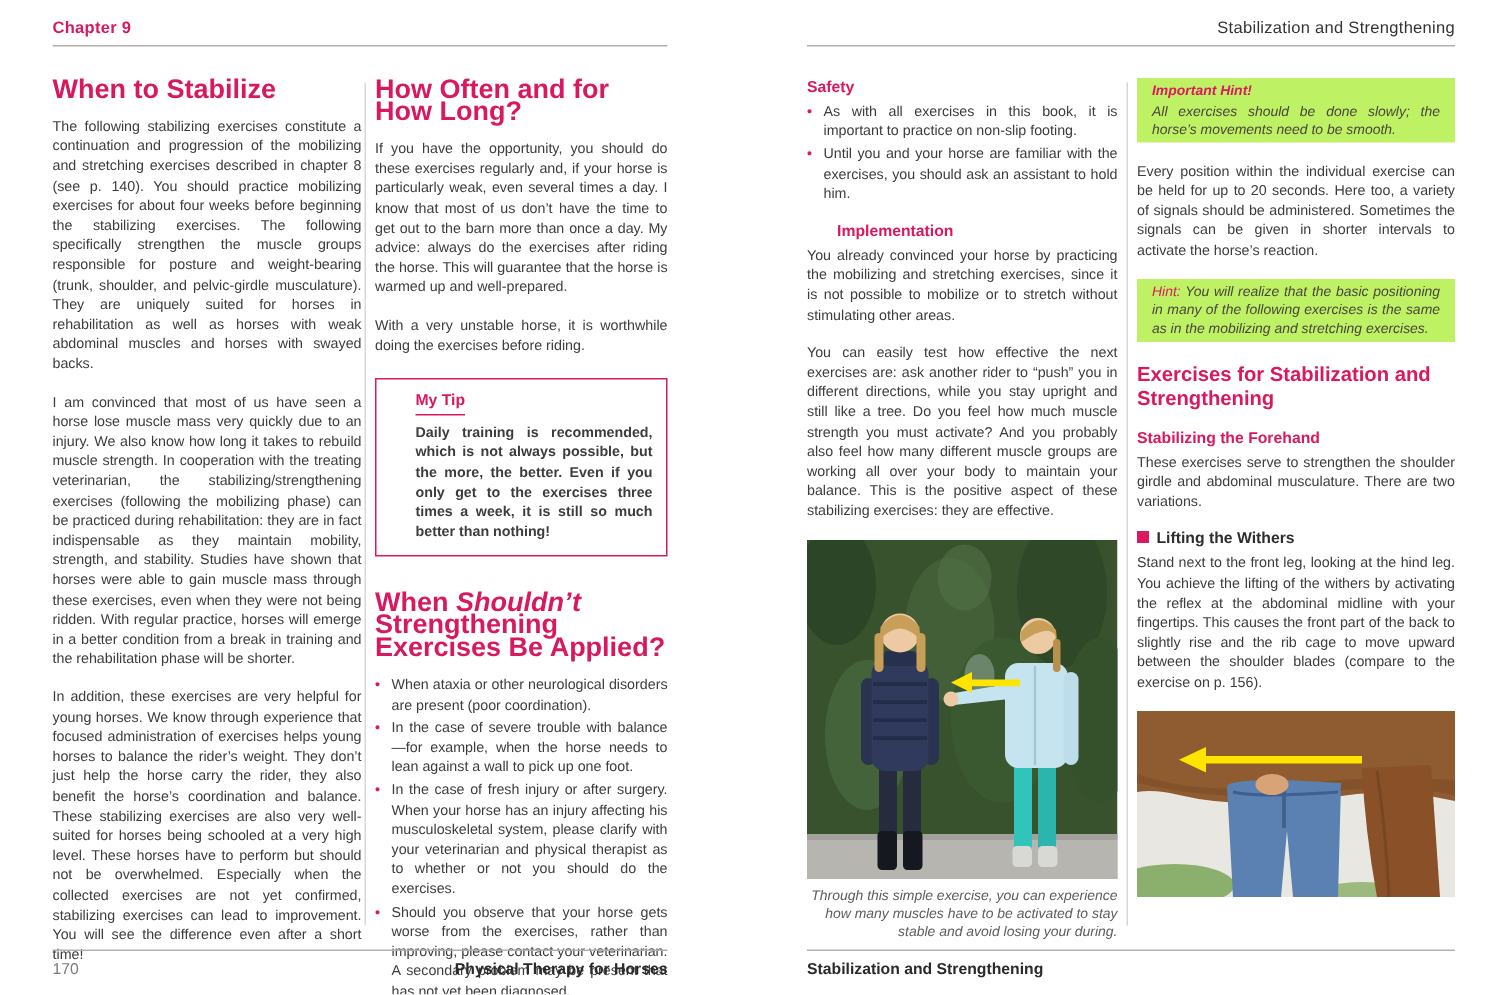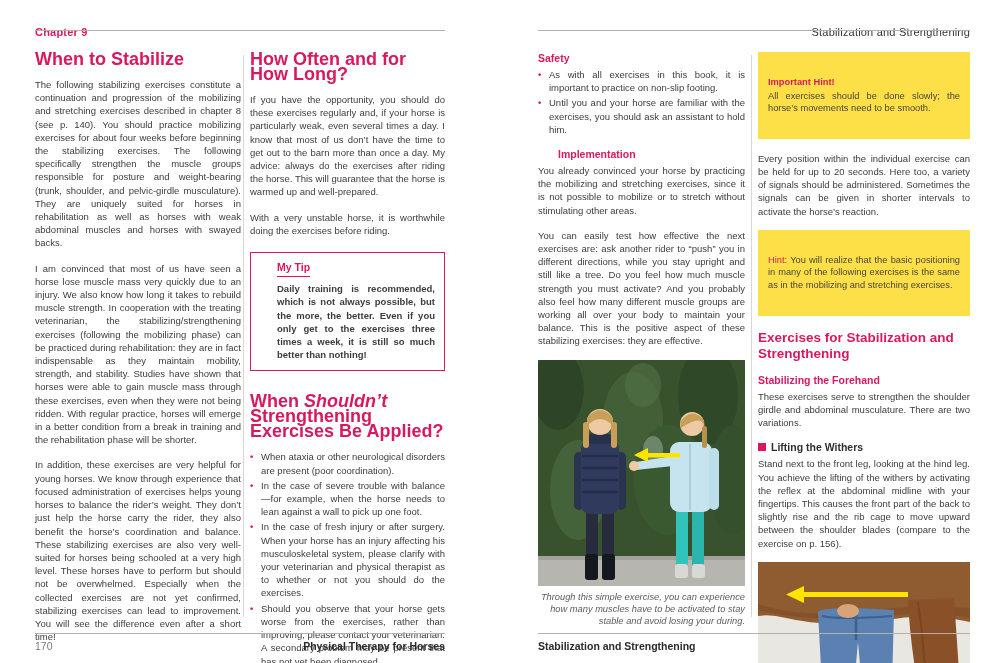"Chapter 9" .running-head { top: 26px -> 13px }
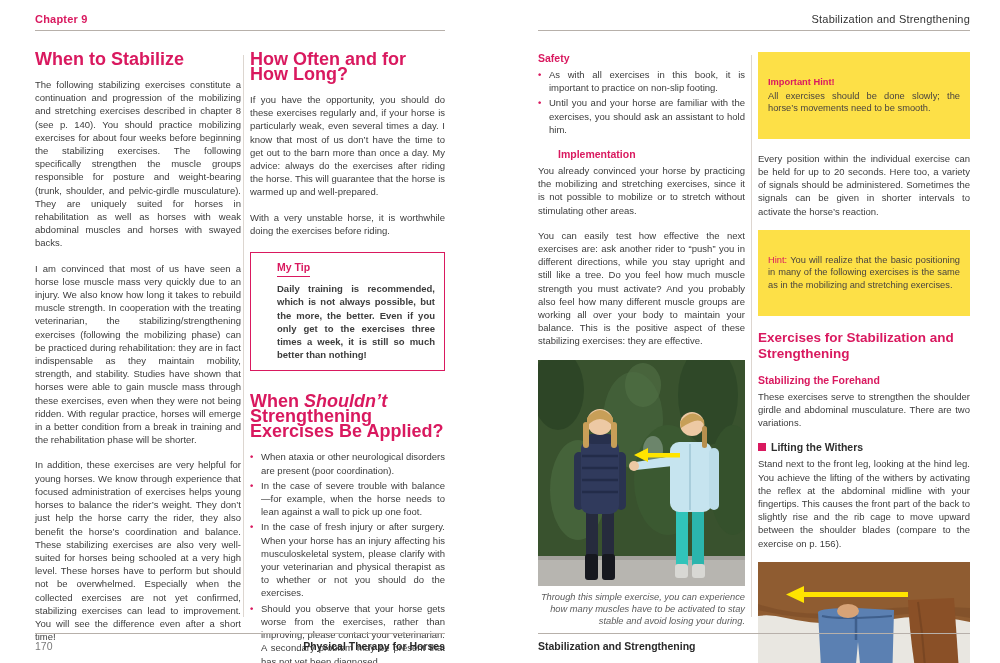"Important Hint!" .hint-box { background: #fde047 -> #bef264; font-style: none -> italic; padding: 24px 10px -> 2px 10px }
